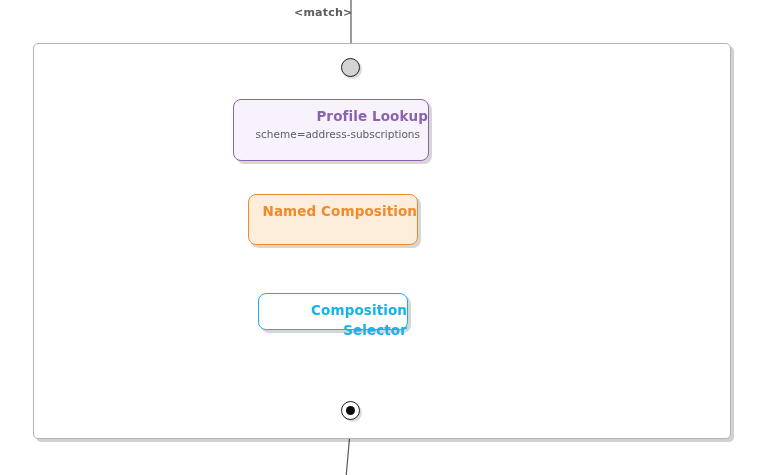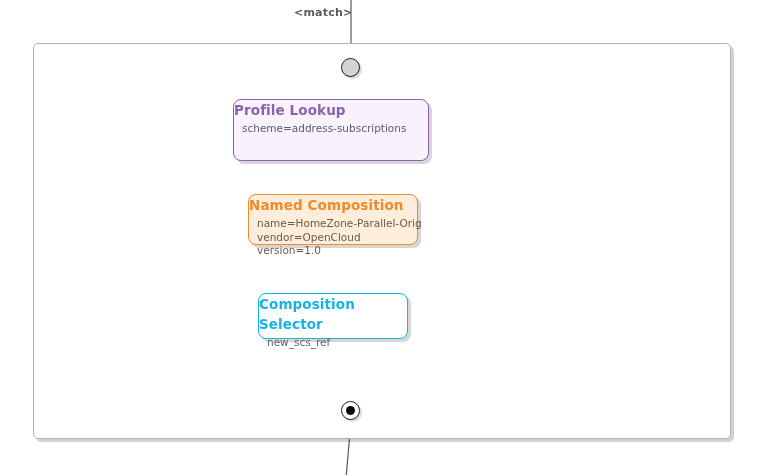"Profile Lookup" .node { padding-top: none -> 6px; text-align: left -> right }
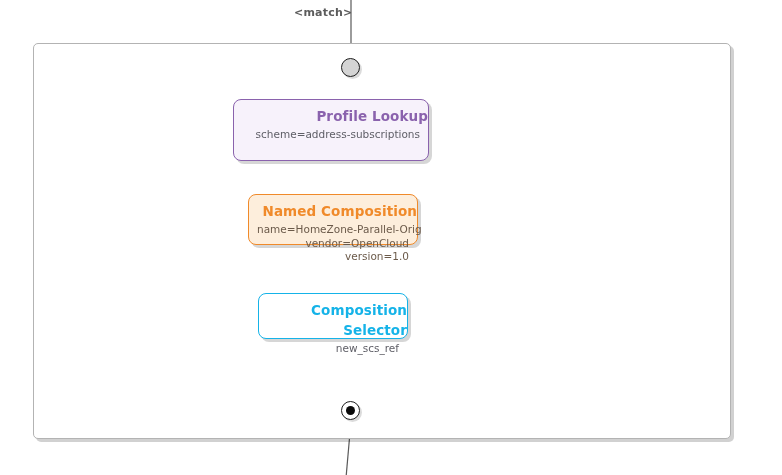"scheme=address-subscriptions" .node .detail div { margin-left: none -> 8px }
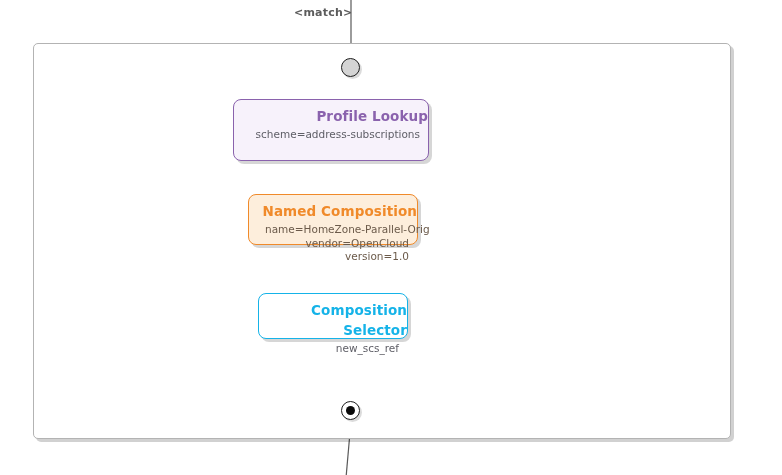"name=HomeZone-Parallel-Orig" div.detail { html: <div> <div>name=HomeZone-Parallel-Orig</div> <div>vendor=OpenCloud</div> <div>version=1.0</div> </div> -> none }
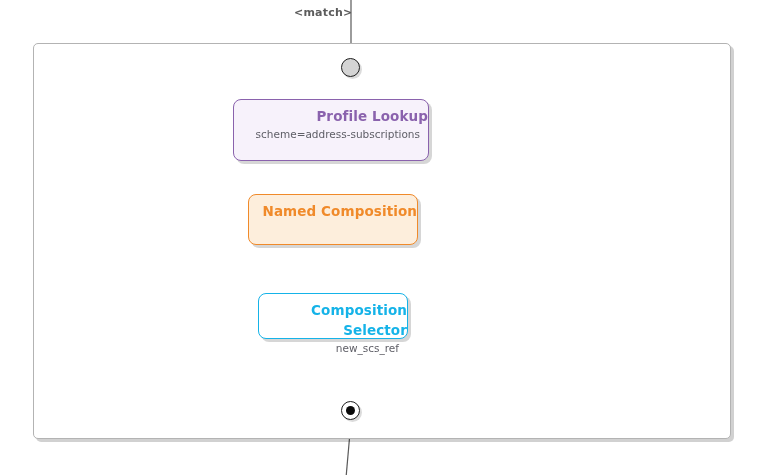"Composition Selector" .node-selector { height: 46px -> 37px }
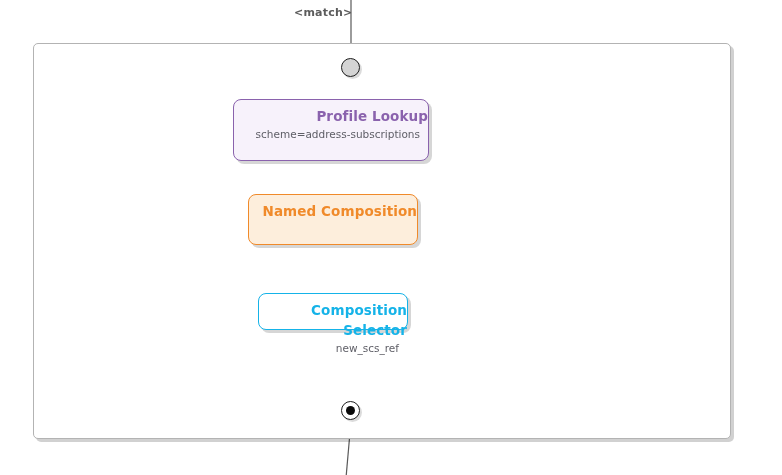"new_scs_ref" div.detail { html: <div> <div>new_scs_ref</div> </div> -> none }
